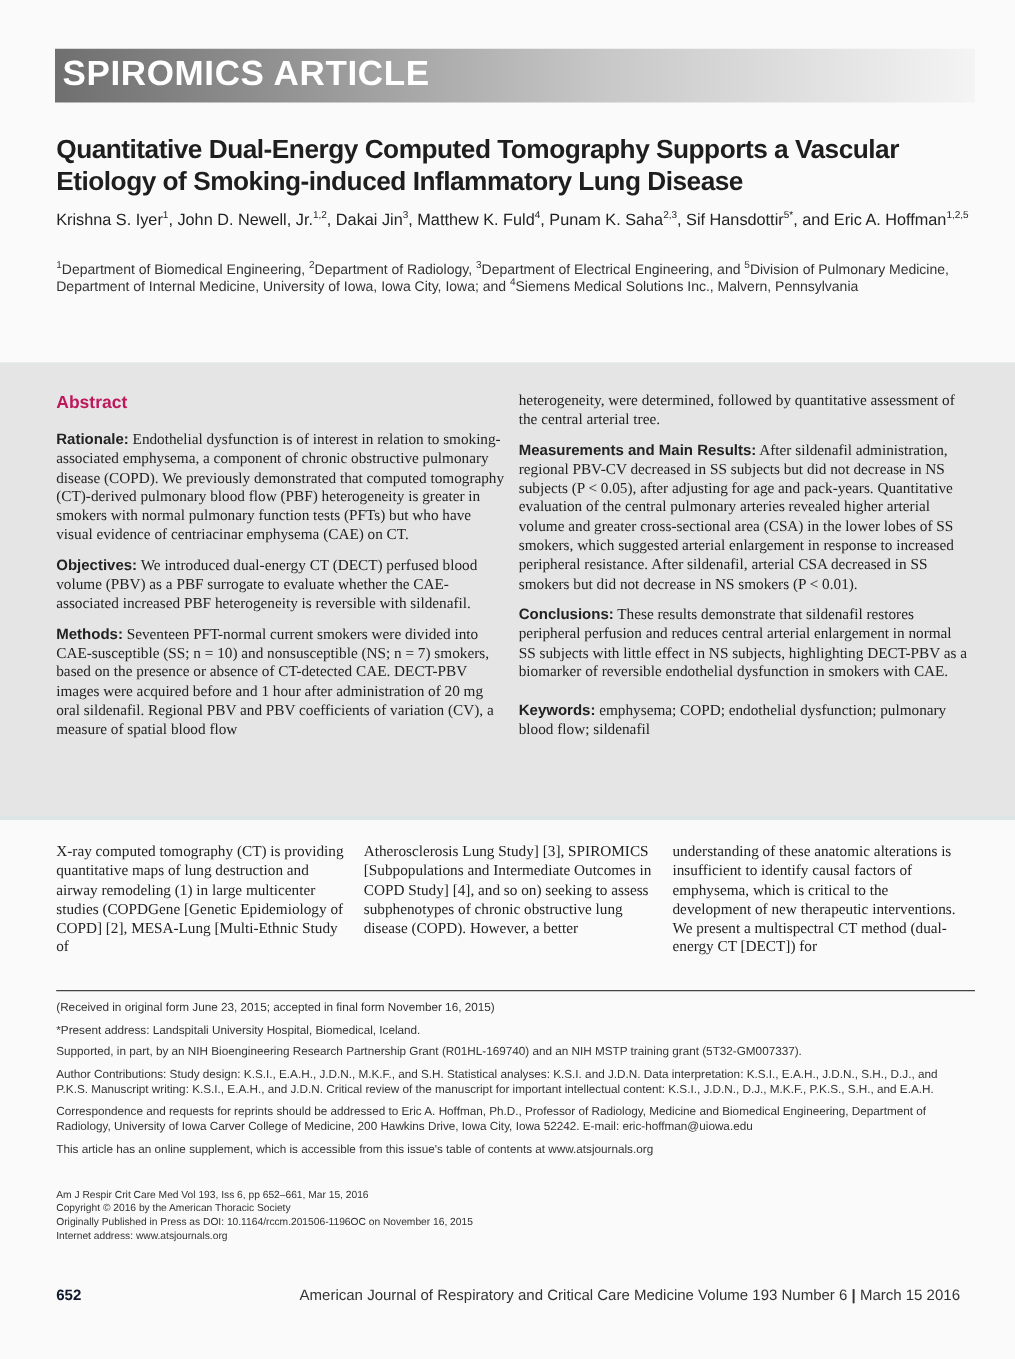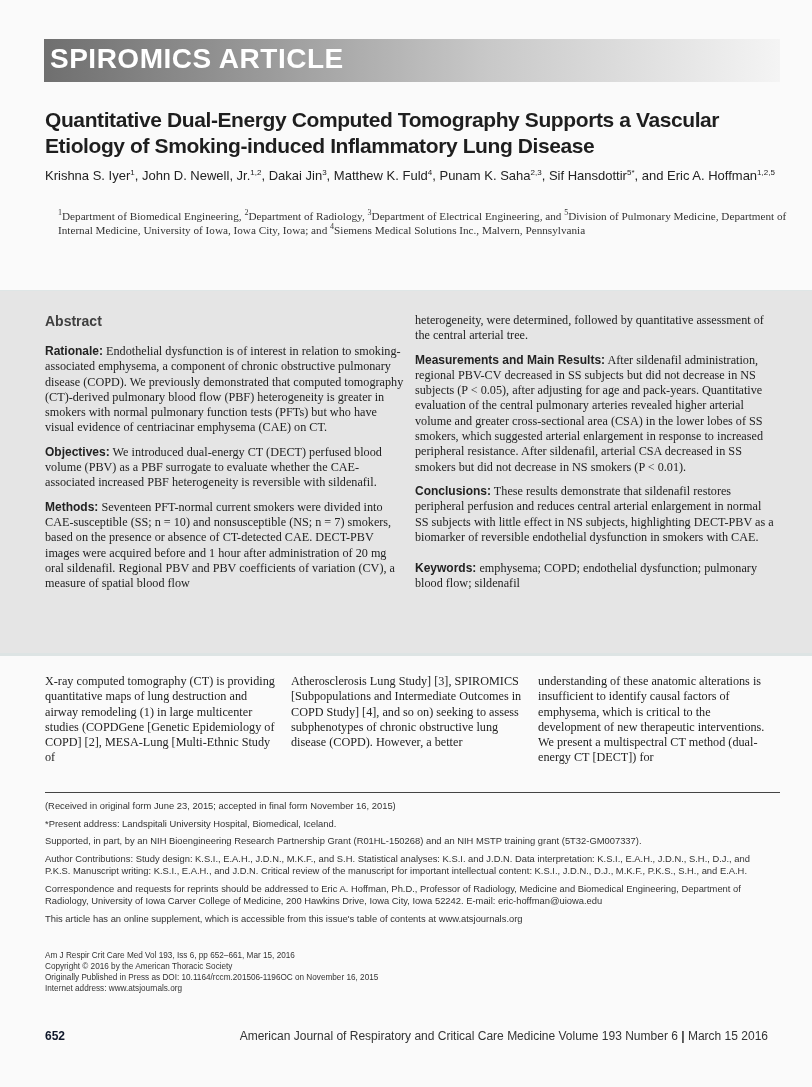"1Department of Biomedical Engineering," .affil { font-family: Liberation Serif, serif -> Liberation Sans, sans-serif; left: 58px -> 45px }
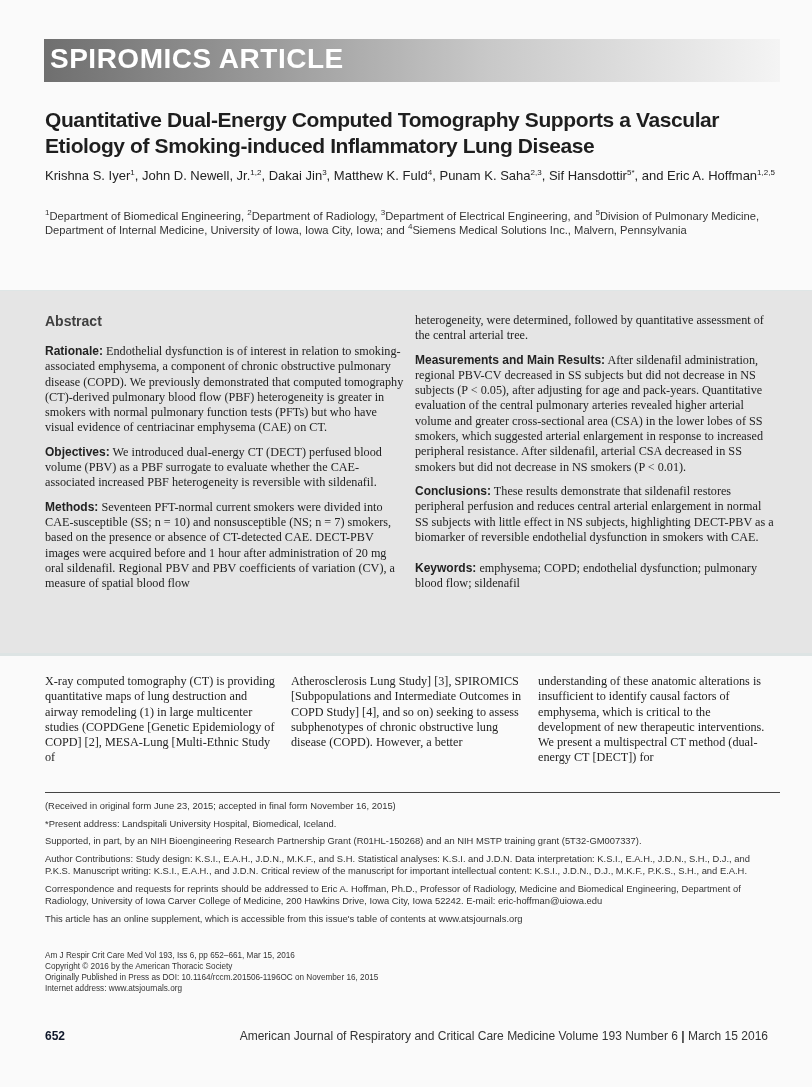"Abstract" .abstract-head { color: #404040 -> #be185d }
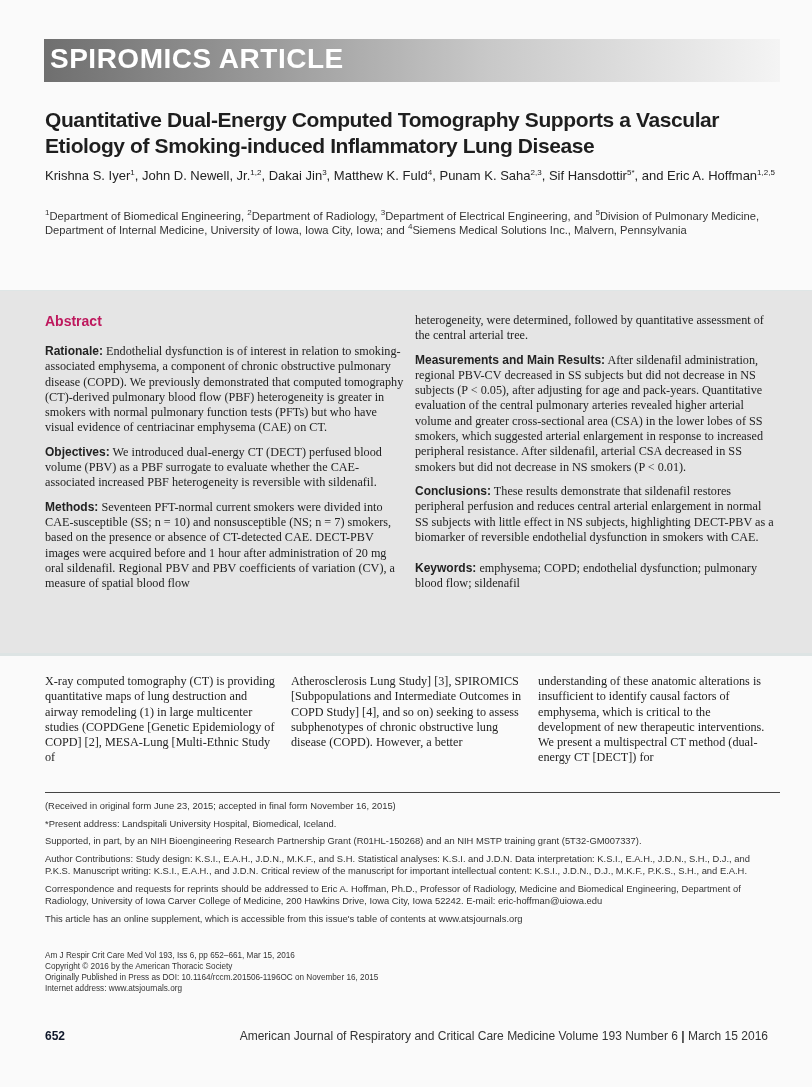"Supported, in part, by an" p { text: R01HL-150268 -> R01HL-169740 }
